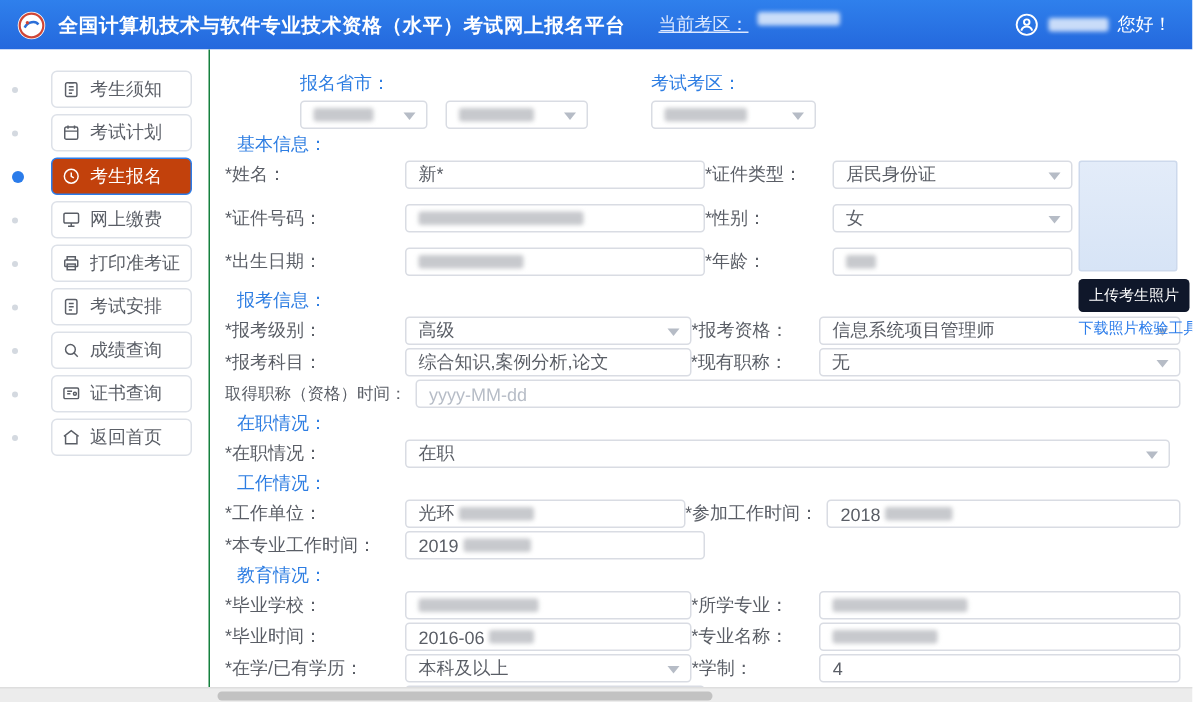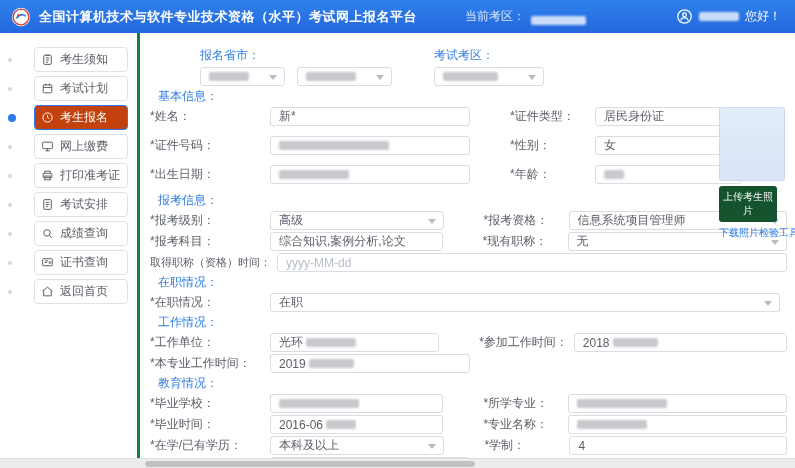"当前考区：" .region-info { align-items: flex-end -> flex-start; margin-left: 48px -> 22px; text-decoration: none -> underline }
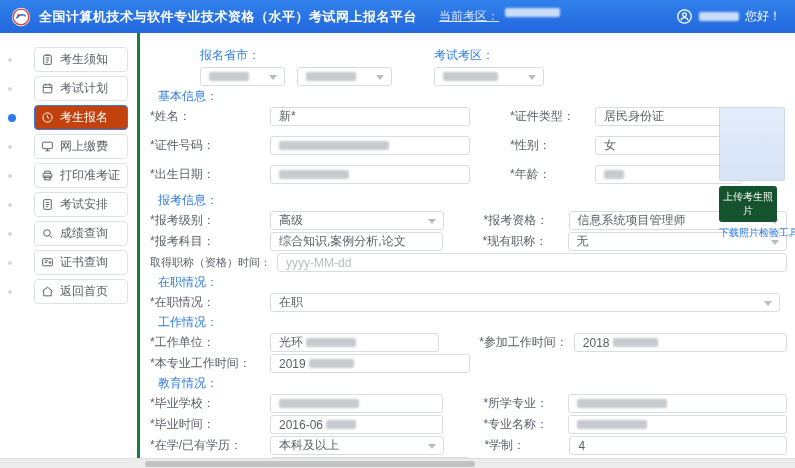"考生须知" .sidebar { border-right: 3px solid #15803d -> 1px solid #15803d }
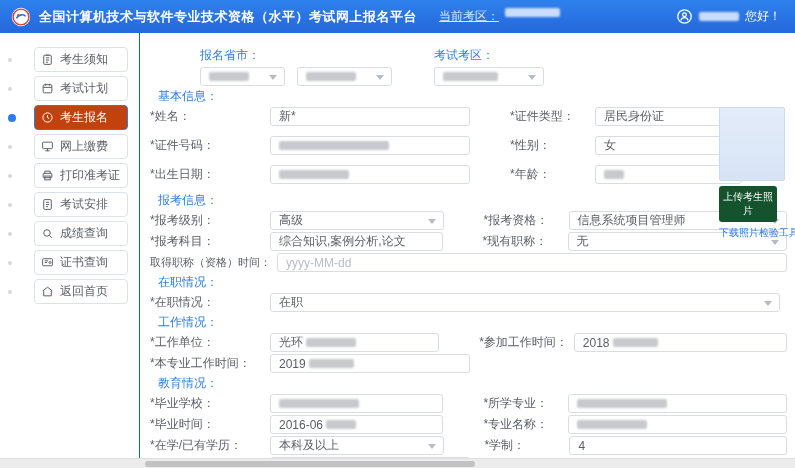"*证件类型：" .lbl.rl { margin-left: 40px -> none }
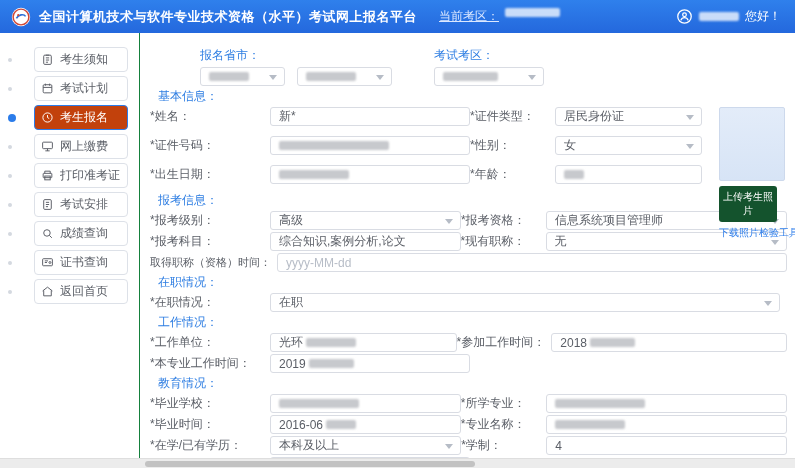"居民身份证" .w160 { width: 147px -> 160px }
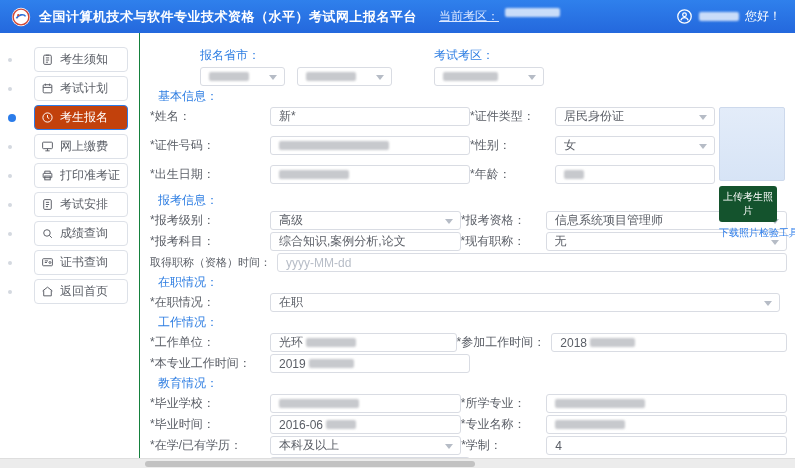"上传考生照片" .upload-btn { background: #14532d -> #0f172a; width: 58px -> 74px }
